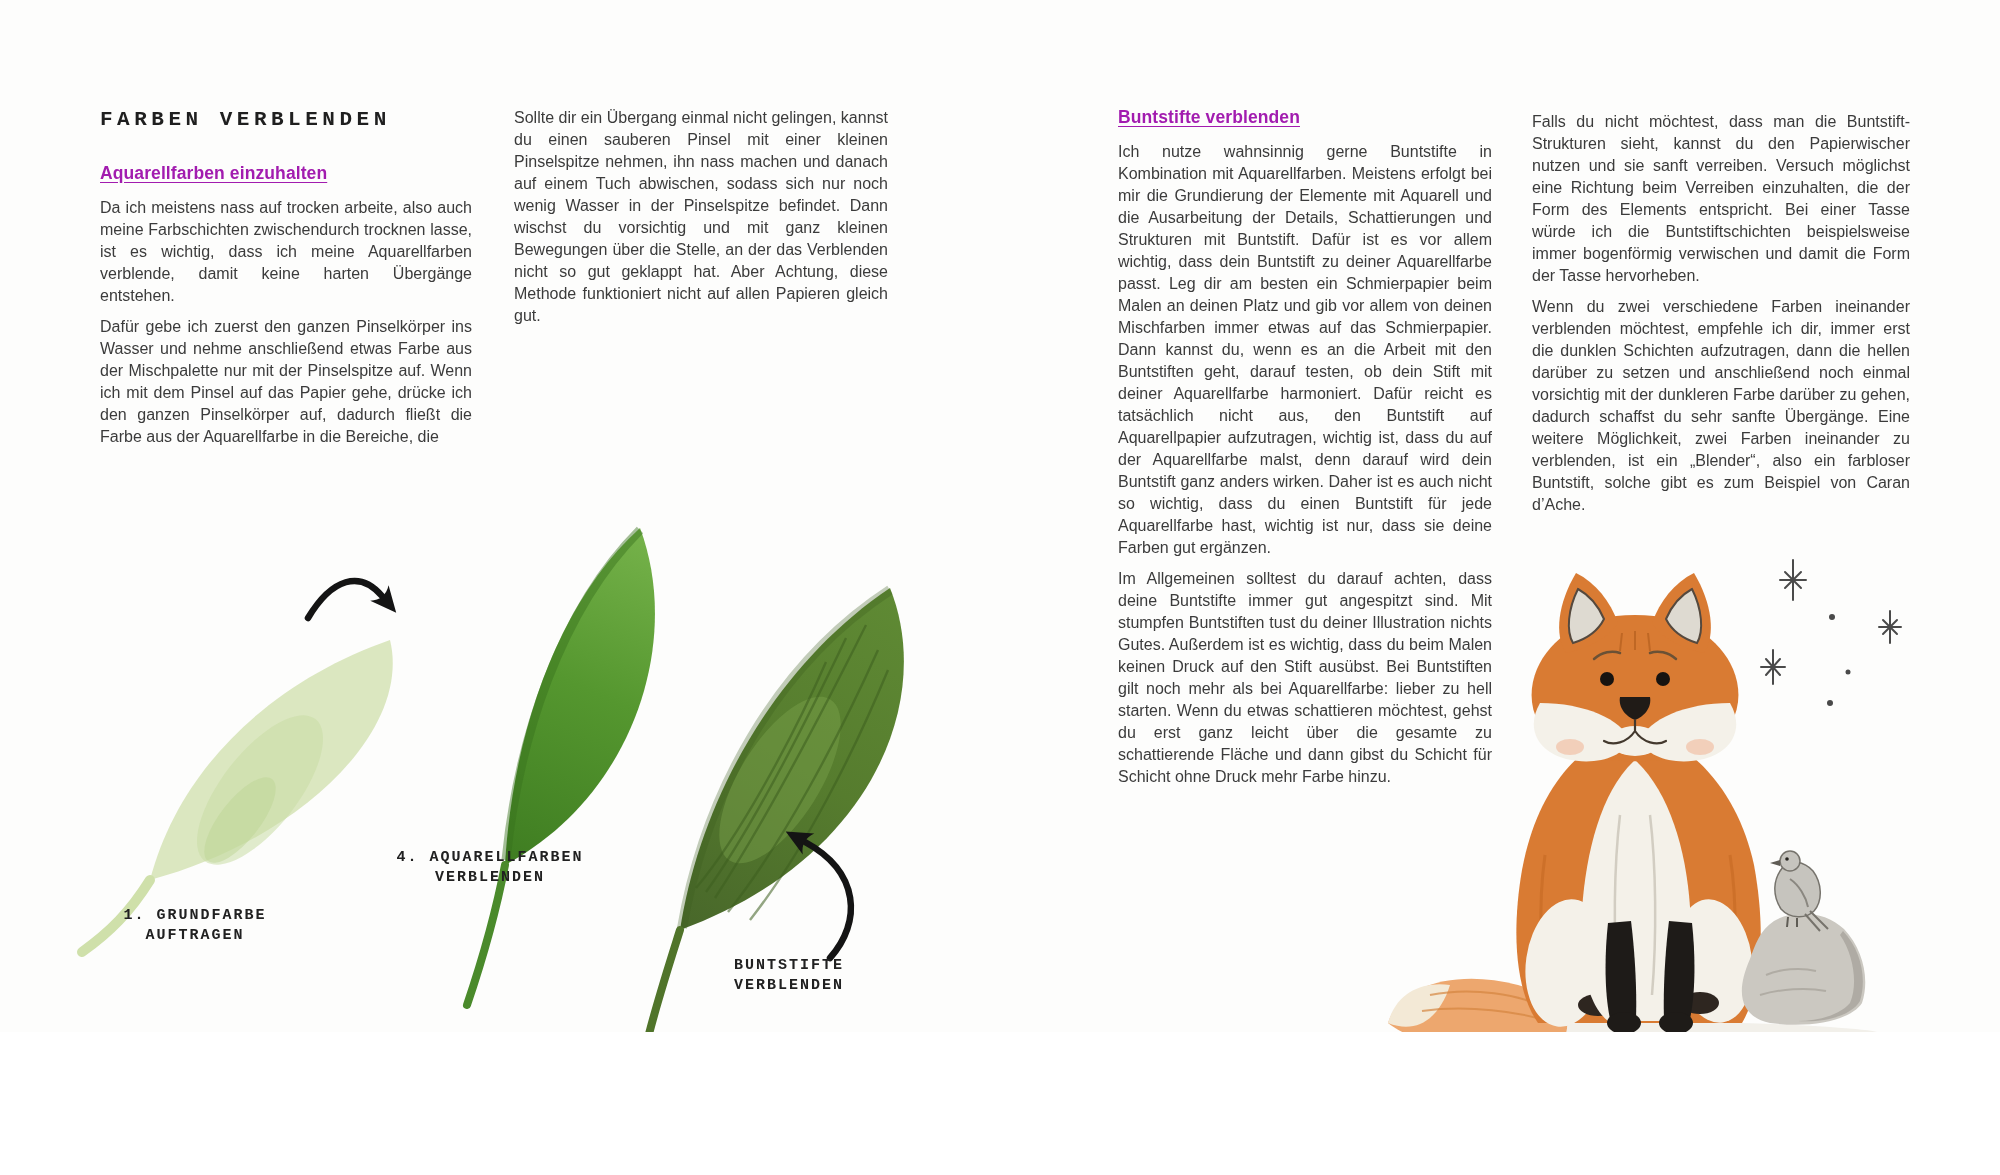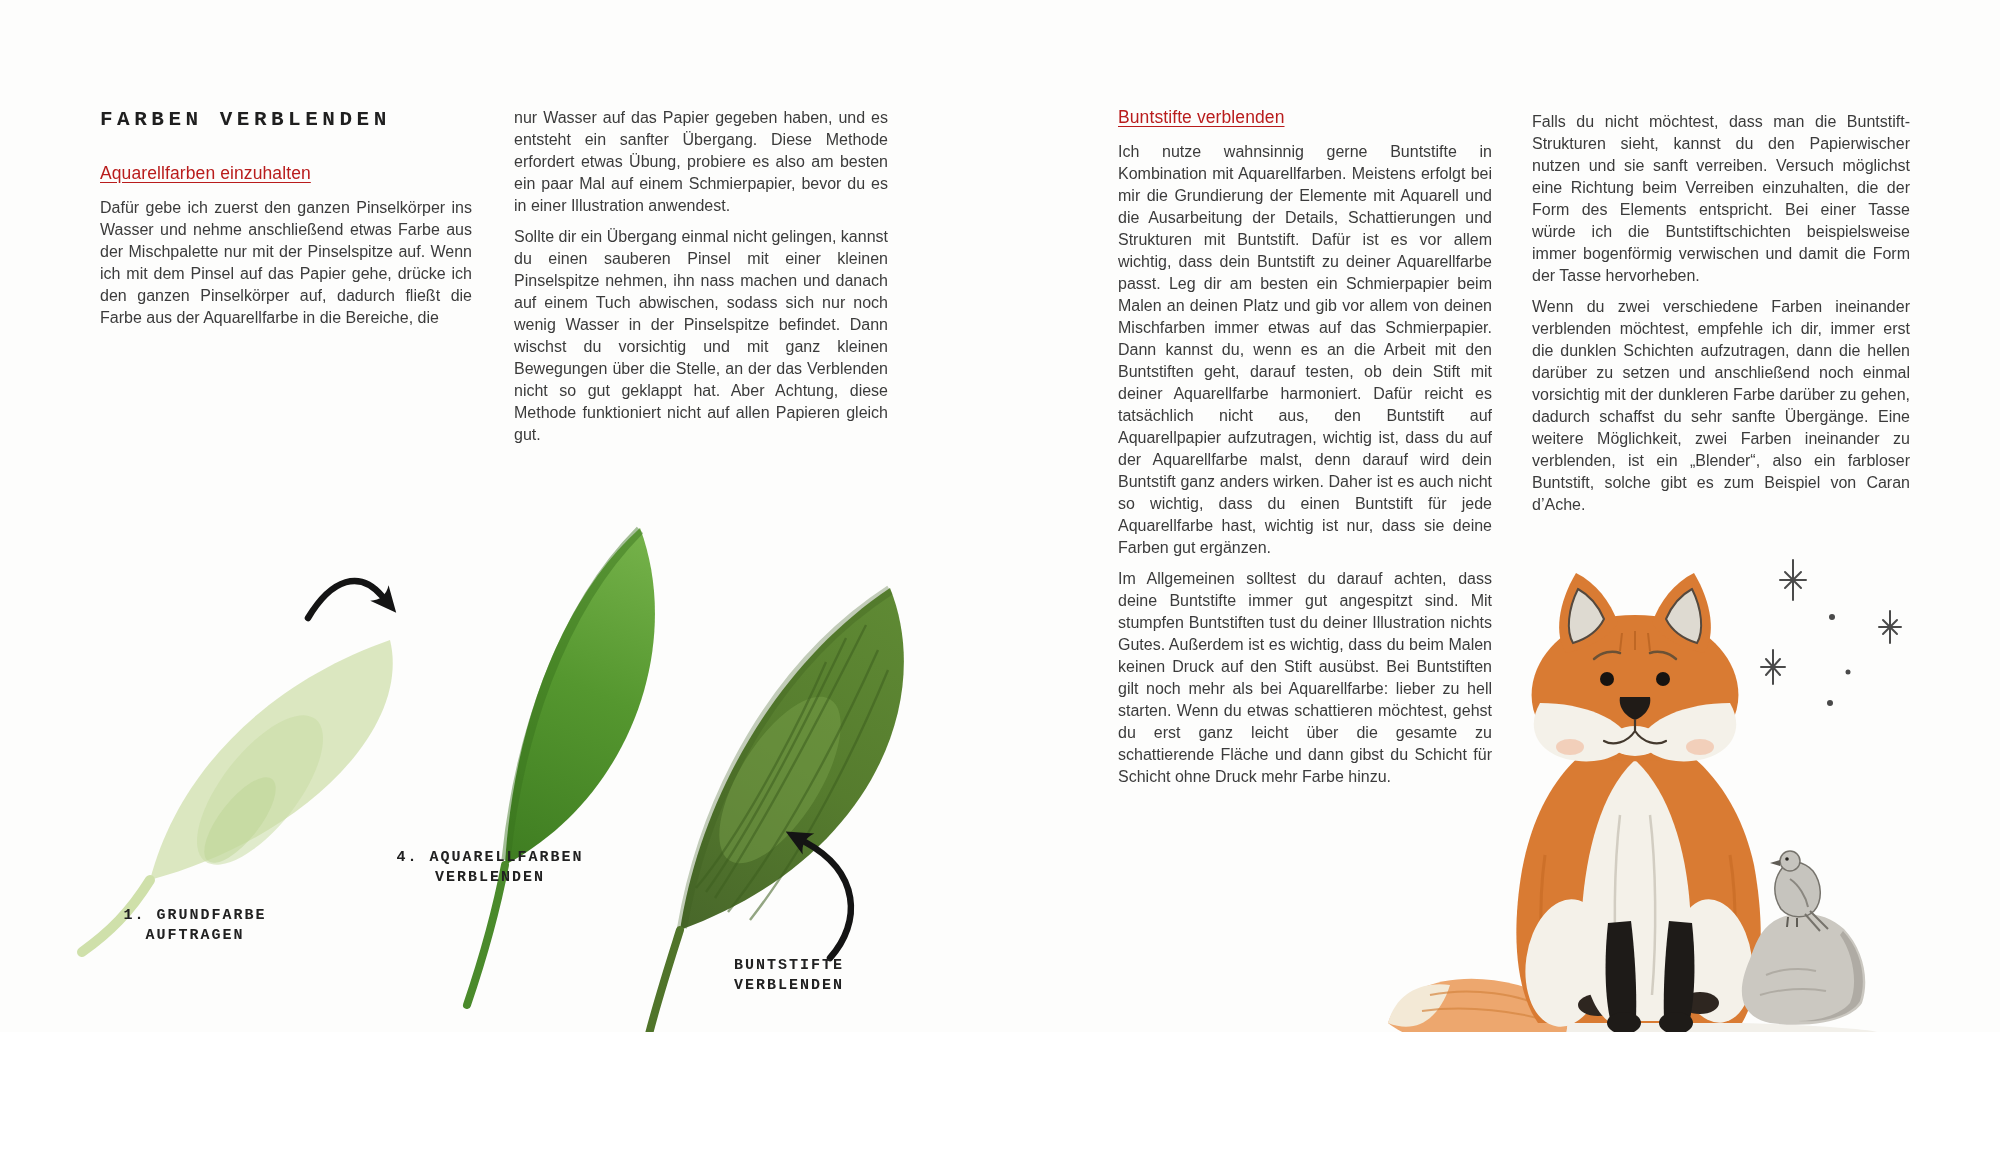"nur Wasser auf das Papier" p { html: <p>nur Wasser auf das Papier gegeben haben, und es entsteht ein sanfter Übergang. Diese Methode erfordert etwas Übung, probiere es also am besten ein paar Mal auf einem Schmierpapier, bevor du es in einer Illustration anwendest.</p> -> none }
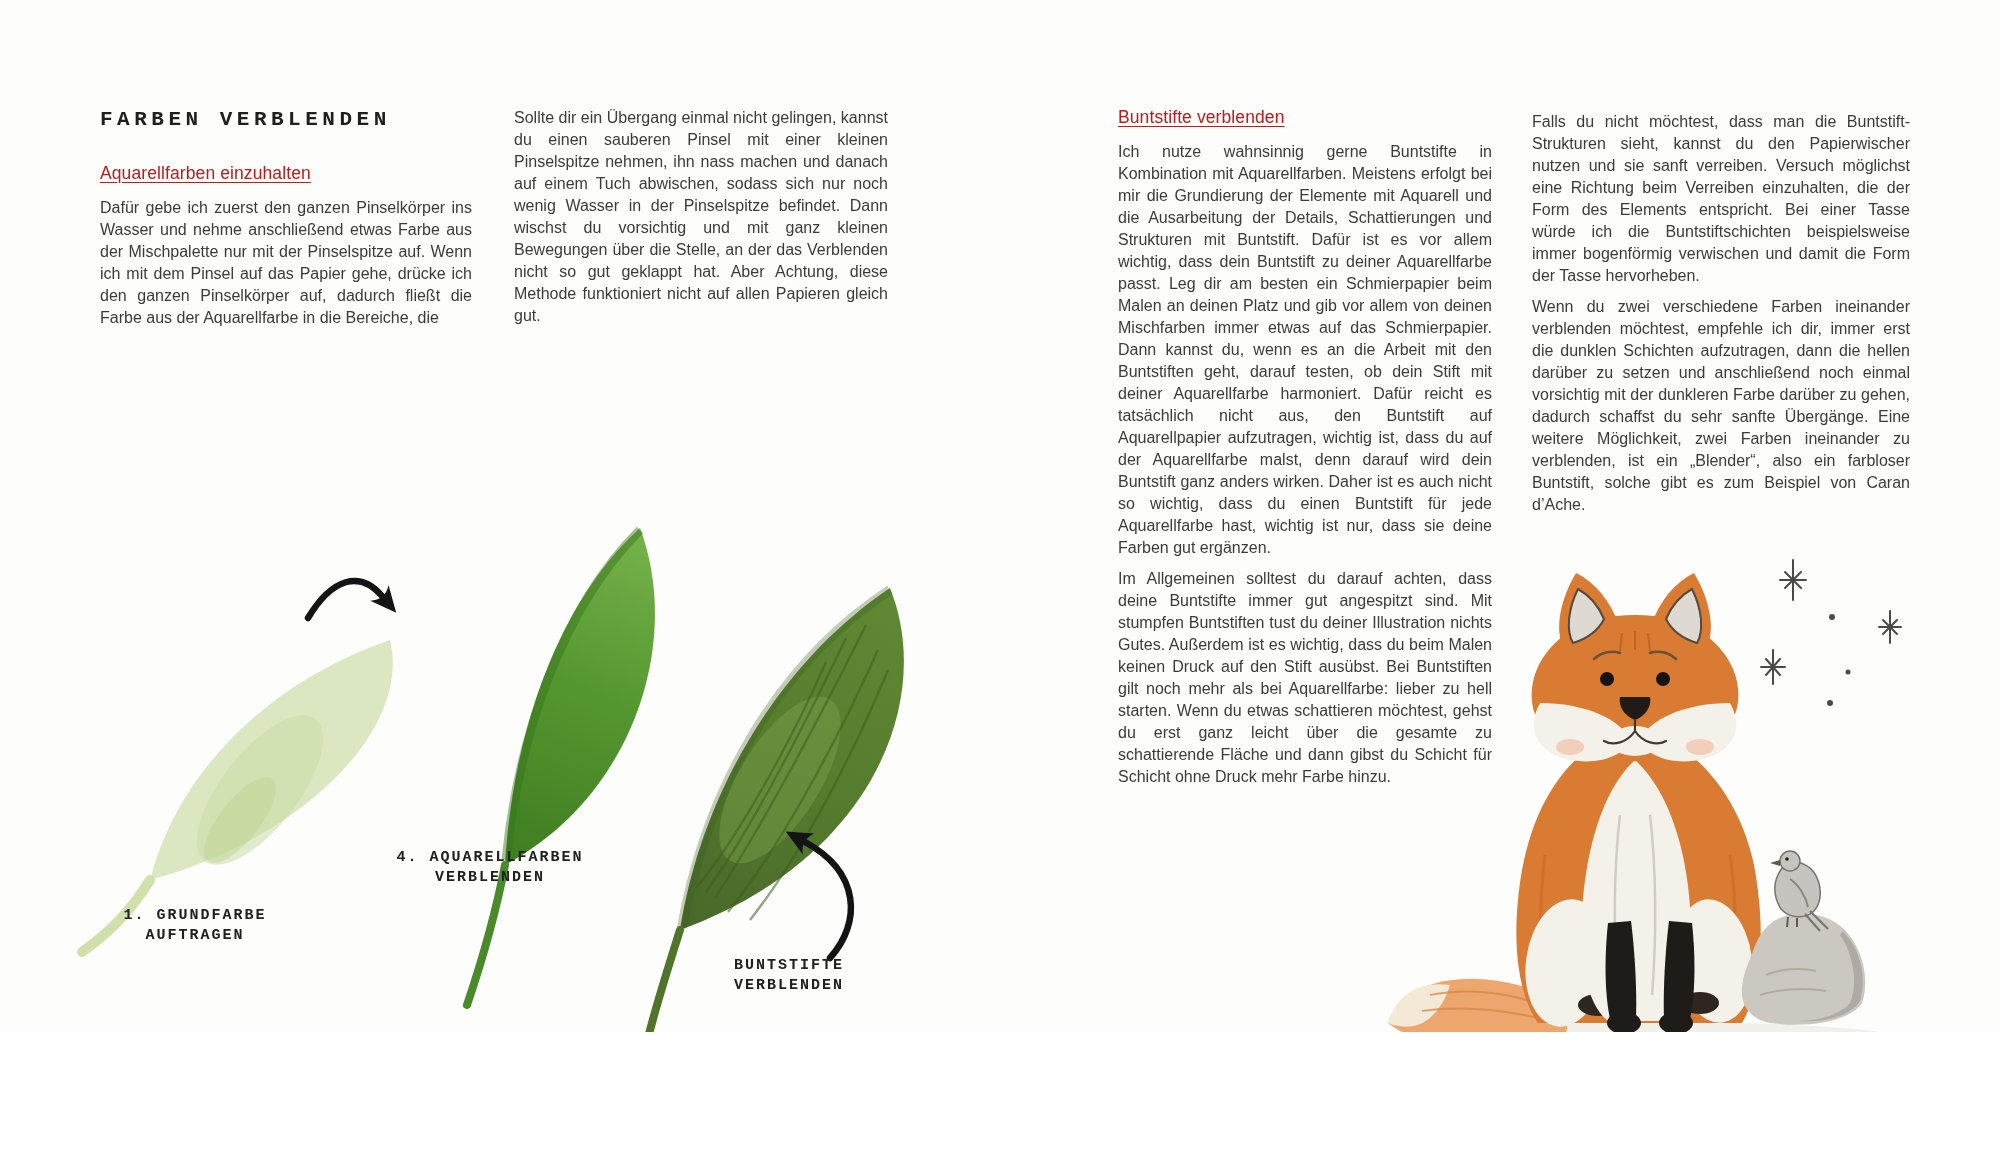"Buntstifte verblenden" .col h2 { color: #b91c1c -> #a21caf; font-weight: 400 -> 700 }
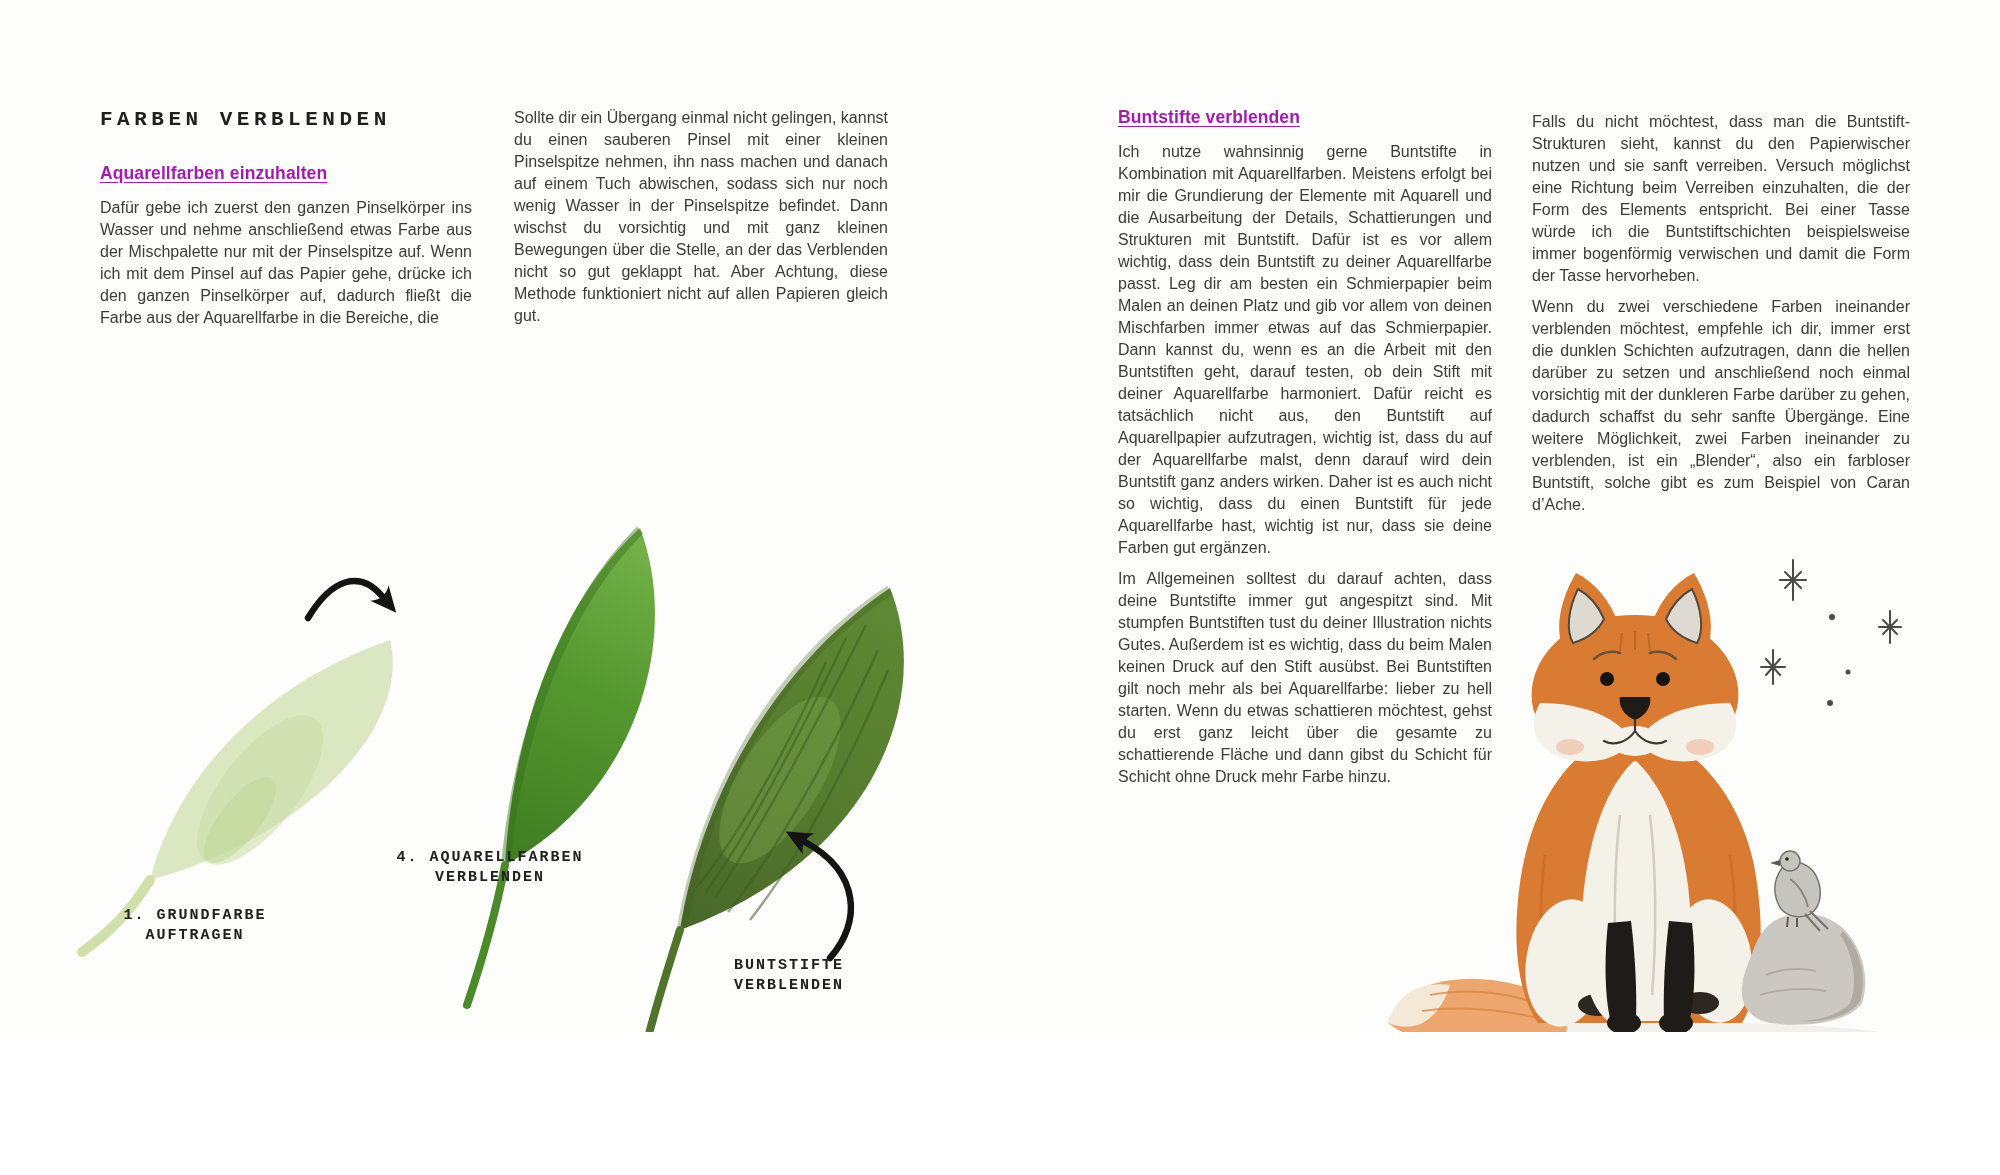"Da ich meistens nass auf" p { html: none -> <p>Da ich meistens nass auf trocken arbeite, also auch meine Farbschichten zwischendurch trocknen lasse, ist es wichtig, dass ich meine Aquarellfarben verblende, damit keine harten Übergänge entstehen.</p> }
